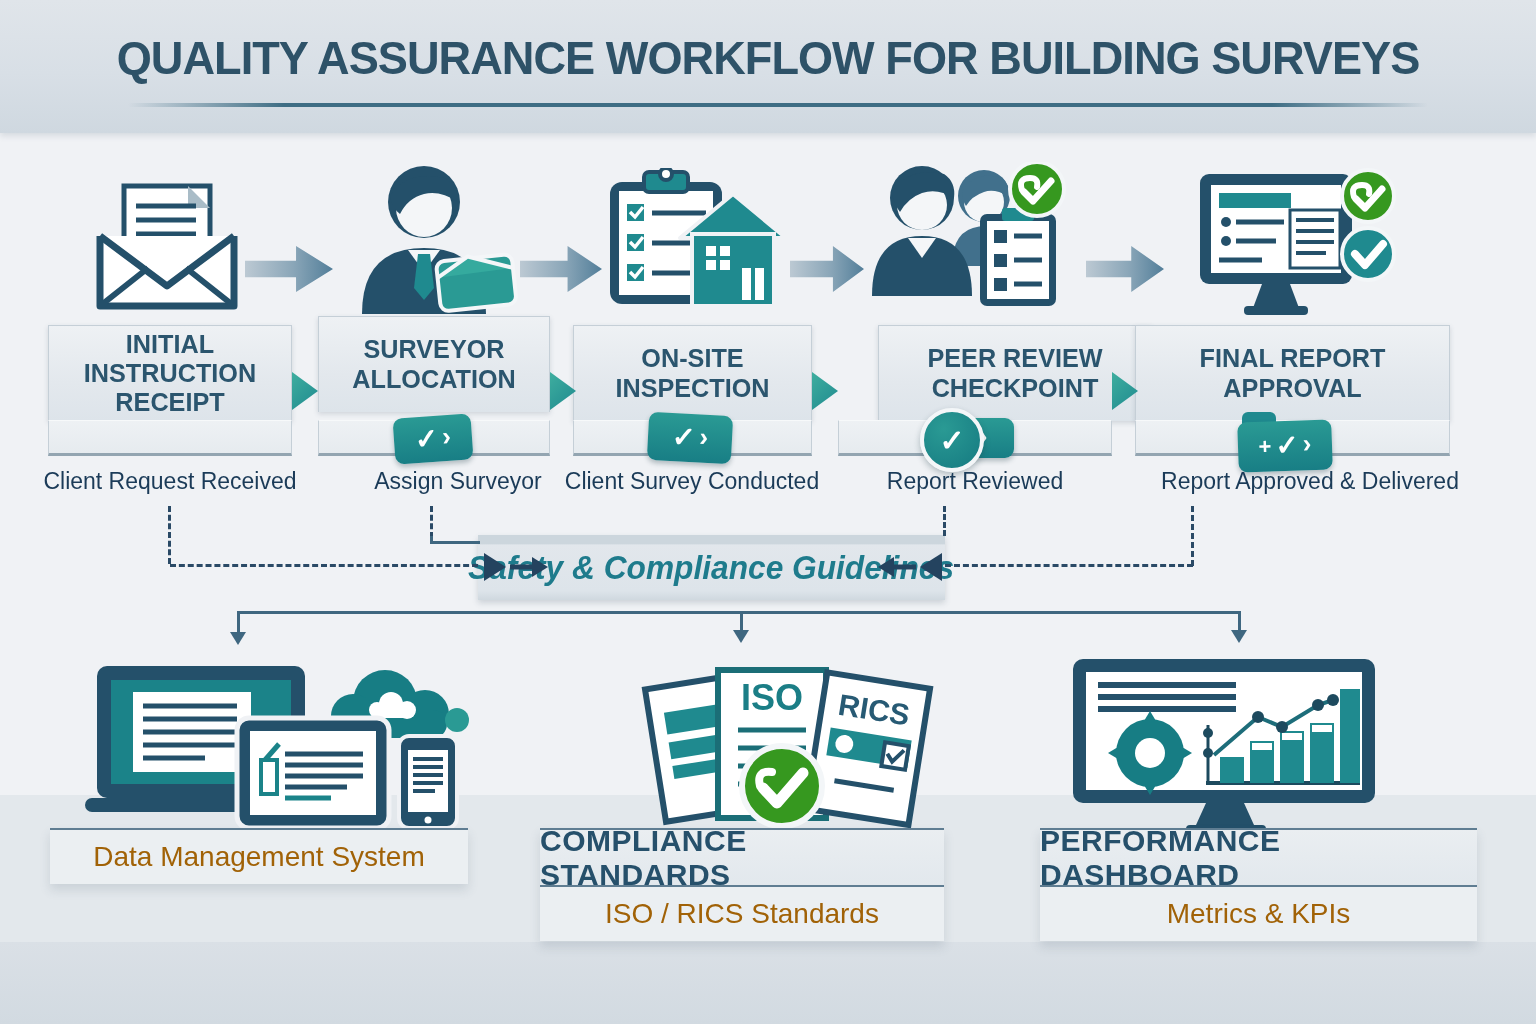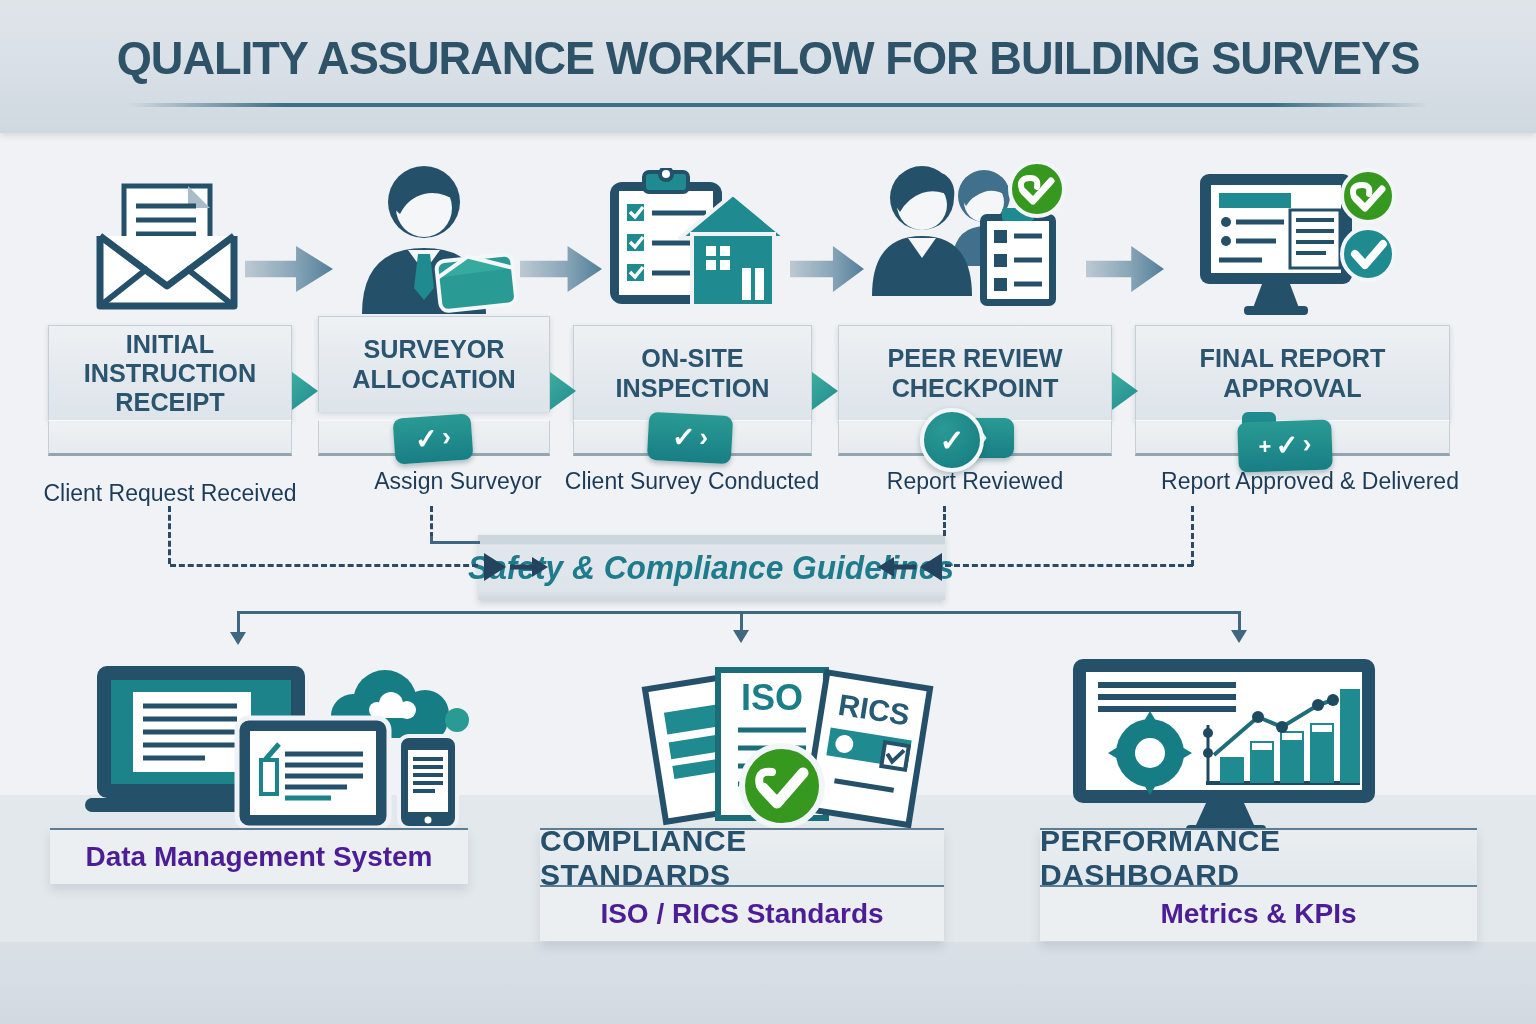"PEER REVIEW CHECKPOINT" div.step-box { left: 838px -> 878px }
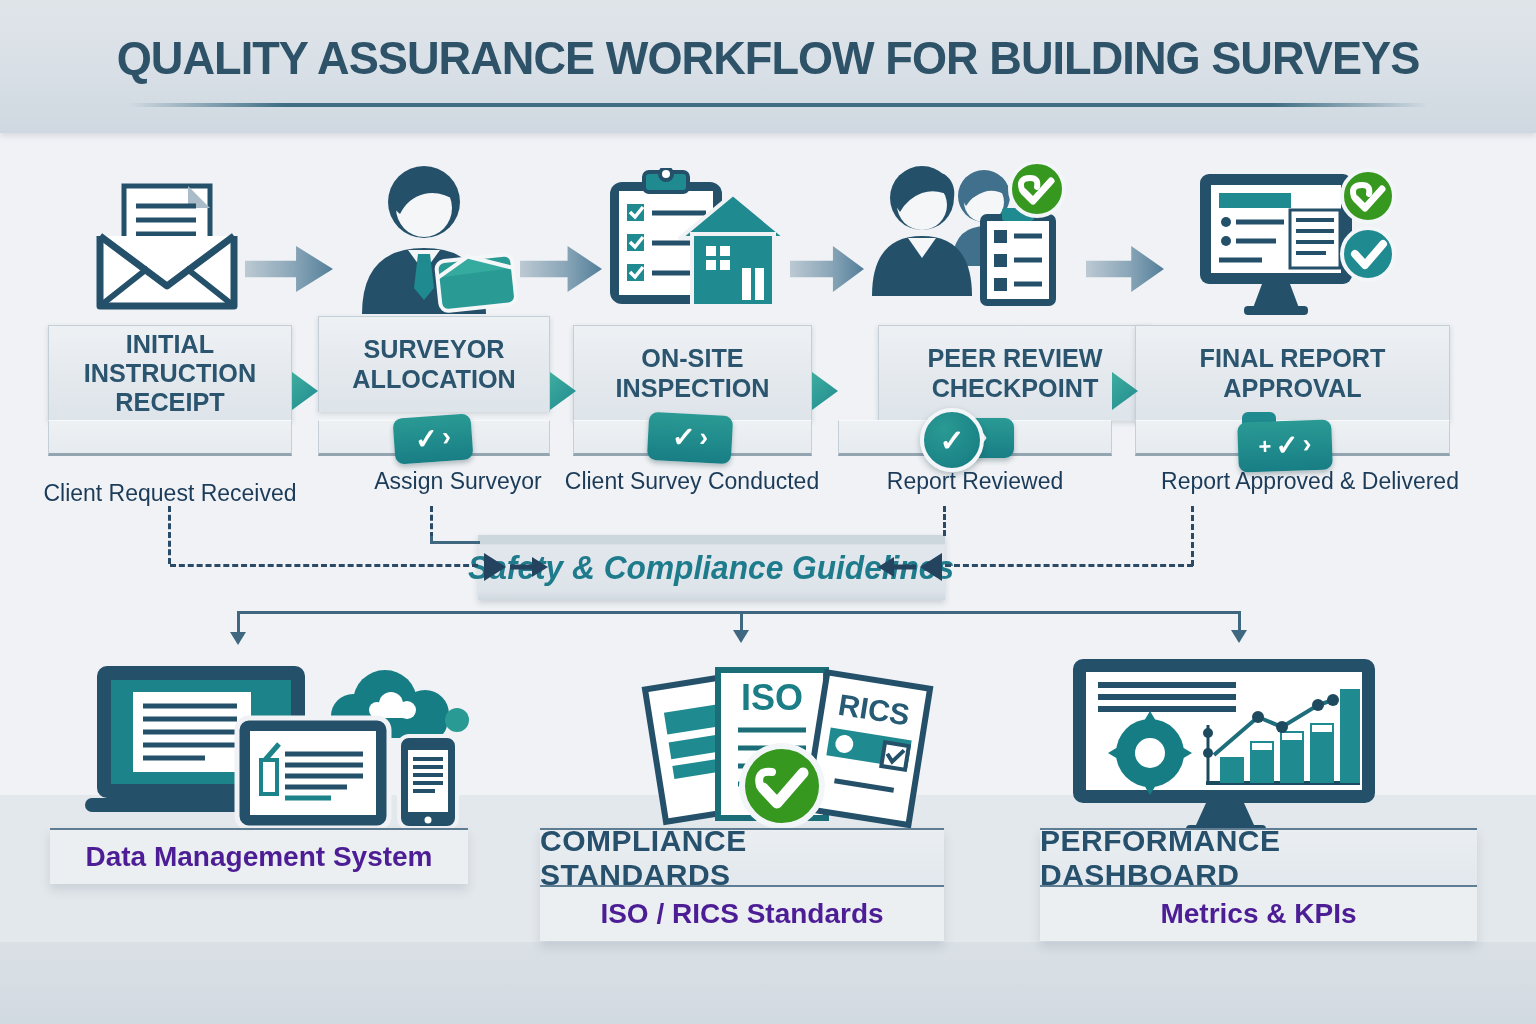"Client Request Received" div.step-caption { top: 480px -> 468px }
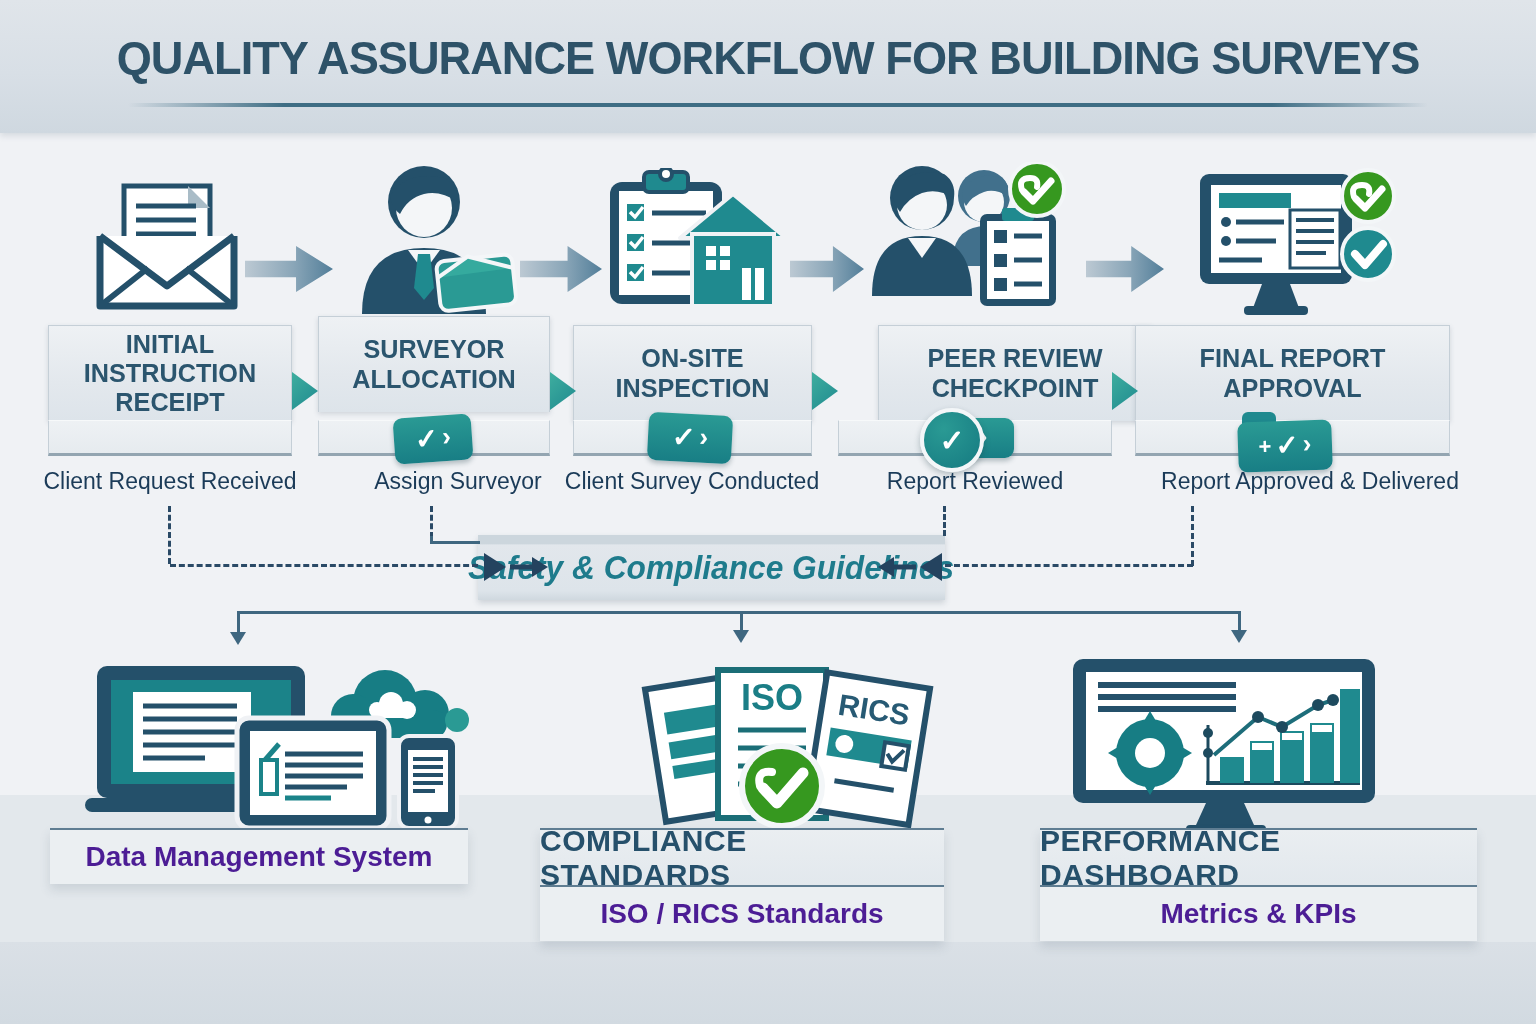"Data Management System" .panel-sub { color: #4c1d95 -> #a16207; font-weight: 700 -> 400 }
